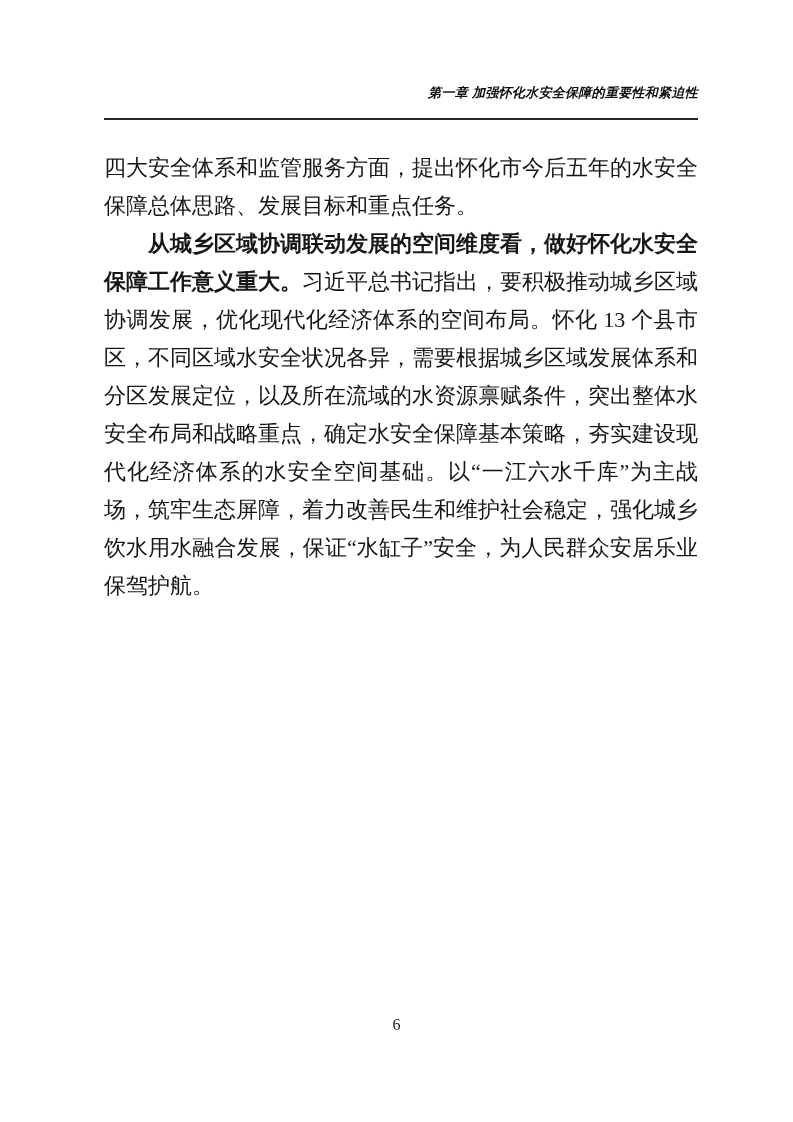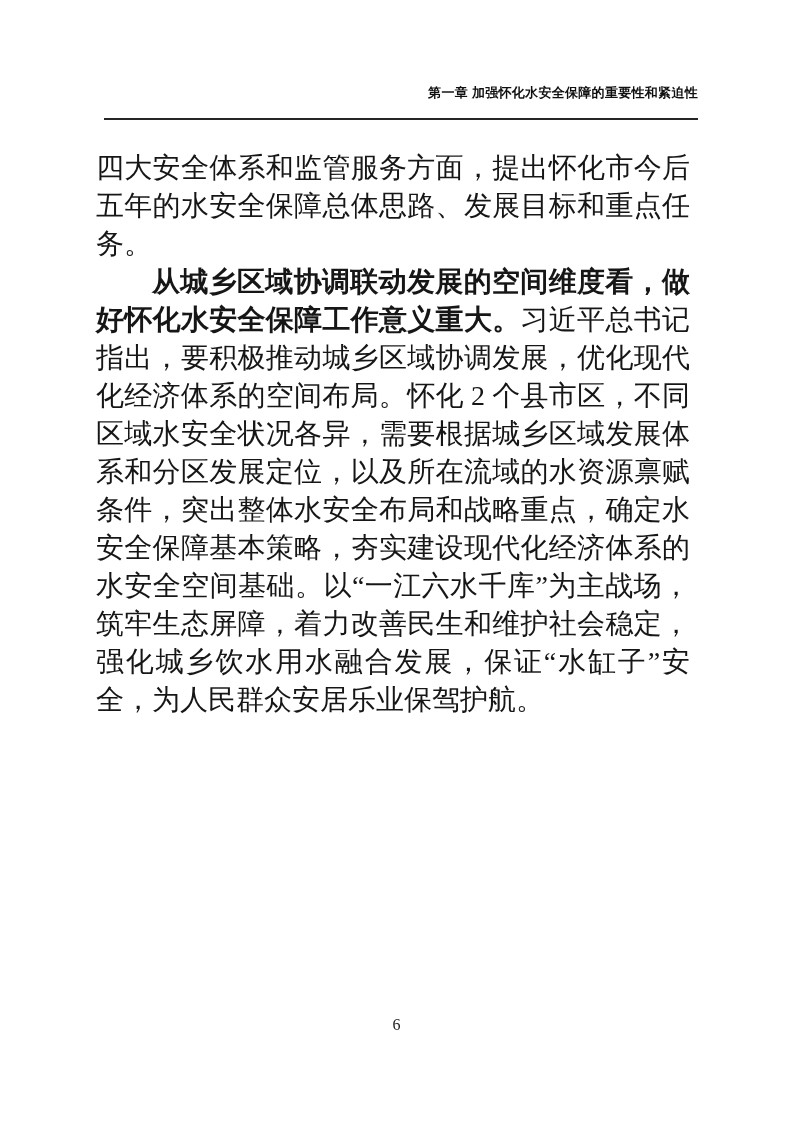"第一章 加强怀化水安全保障的重要性和紧迫性" .page-header { font-style: none -> italic }
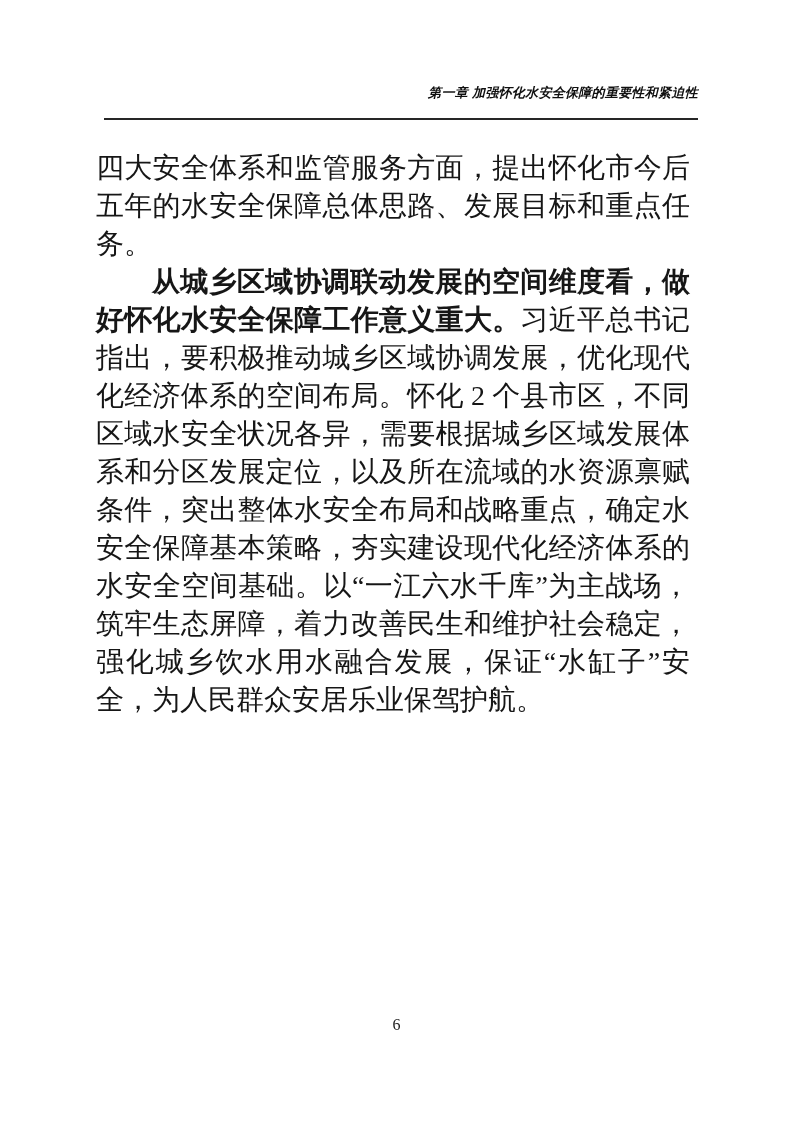"四大安全体系和监管服务方面，提出怀化市今后五年的水安全保障总体思路、发展目标和重" .page-body { font-size: 28px -> 22px; left: 96px -> 104px }
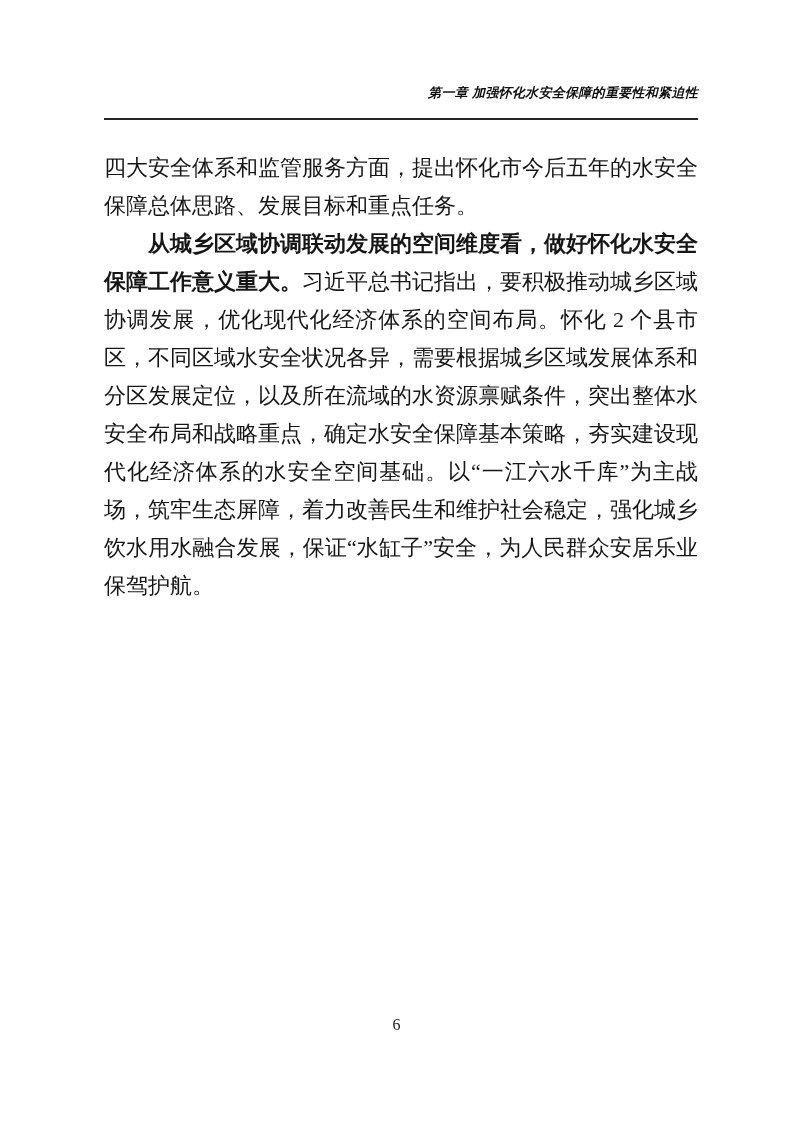"习近平总书记指出，要积极推动城乡区域协调发展，优化现代化经济体系的空间布局。怀化" span { text: 2 -> 13 }
